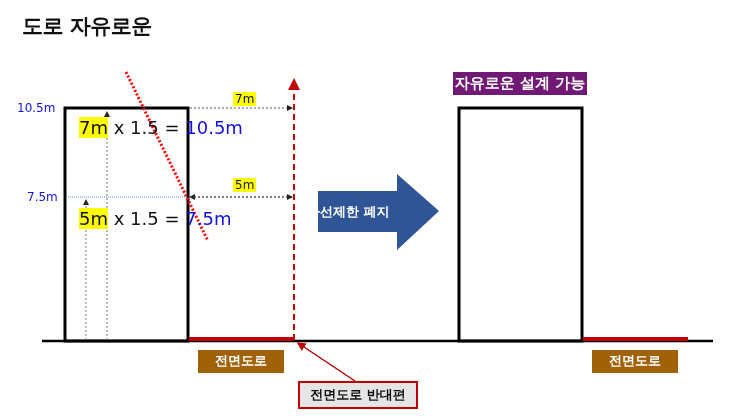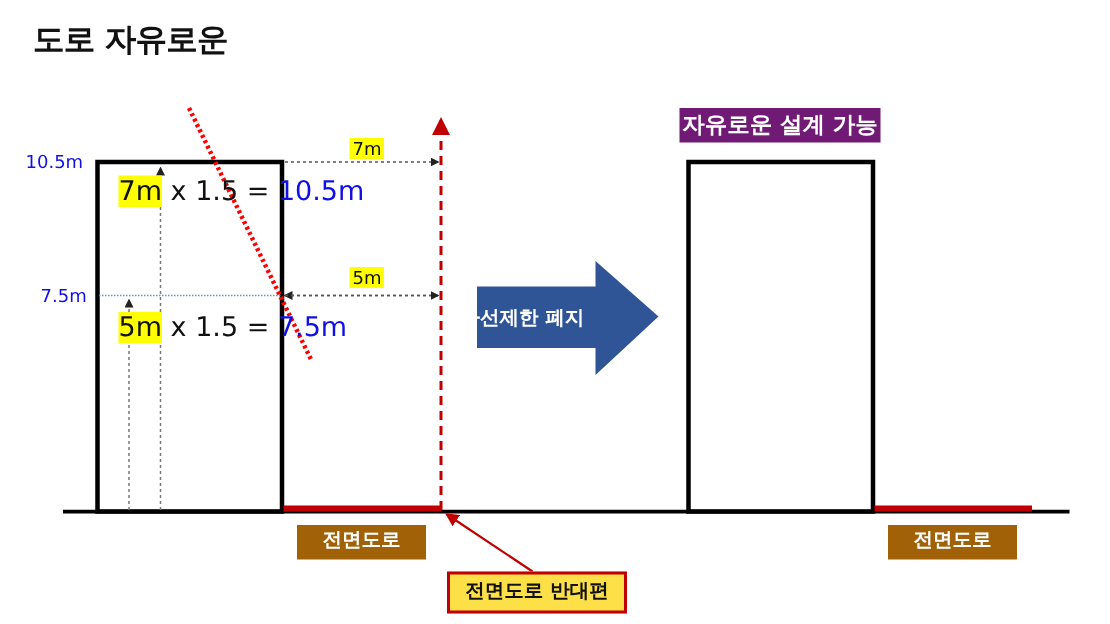"전면도로 반대편" .outbox { background: #fde047 -> #e5e5e5 }
